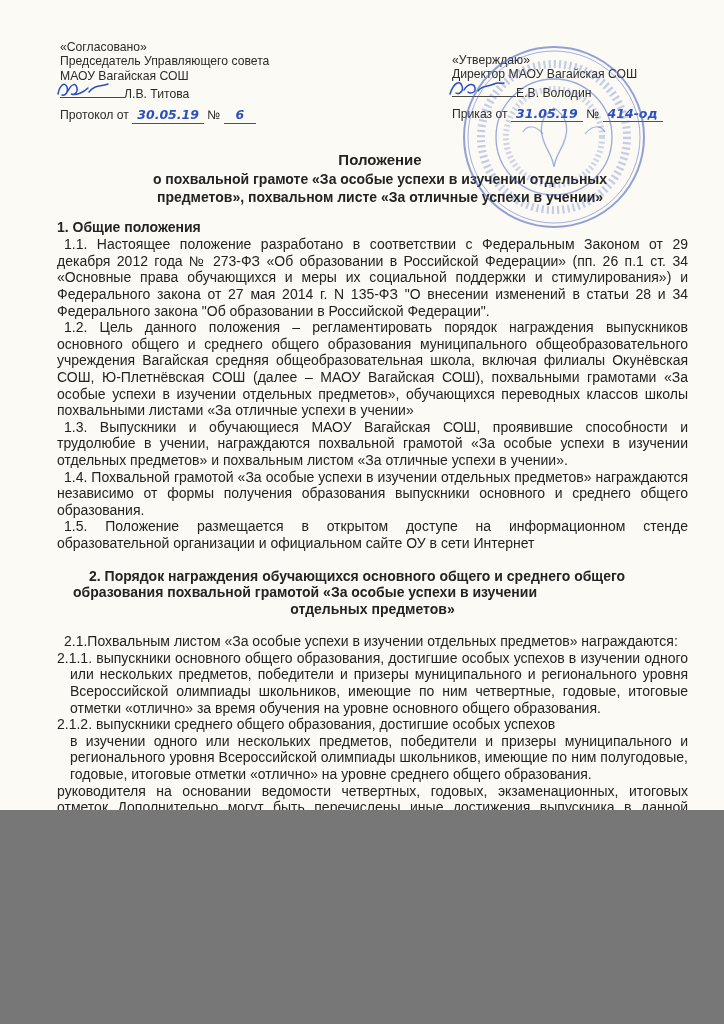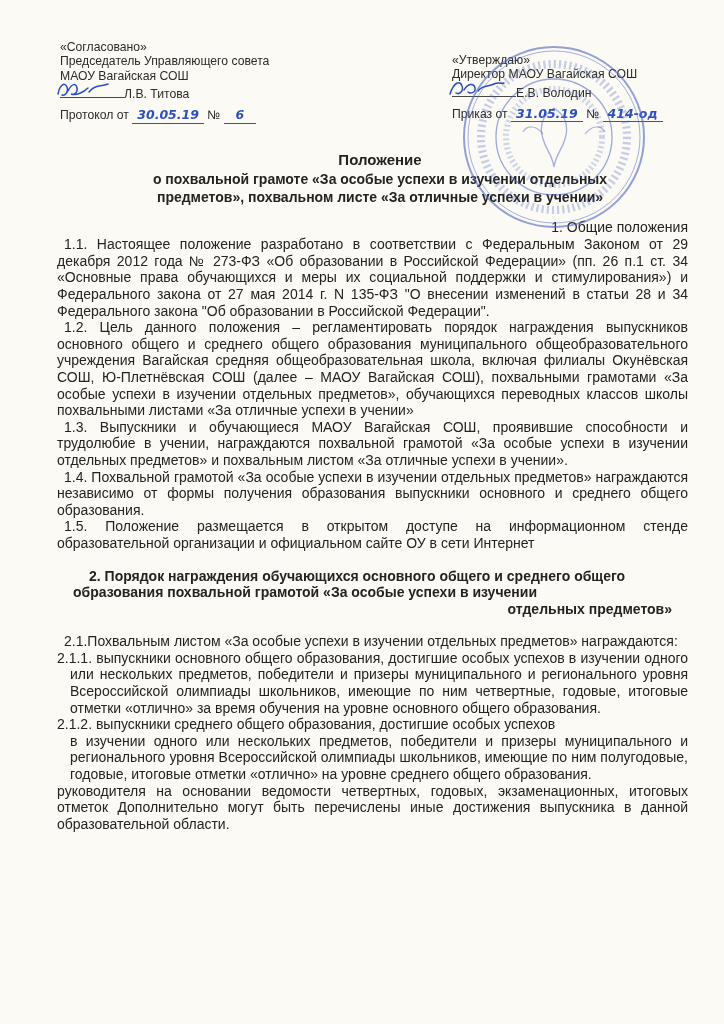"«Согласовано»" .page { height: 1024px -> 810px }
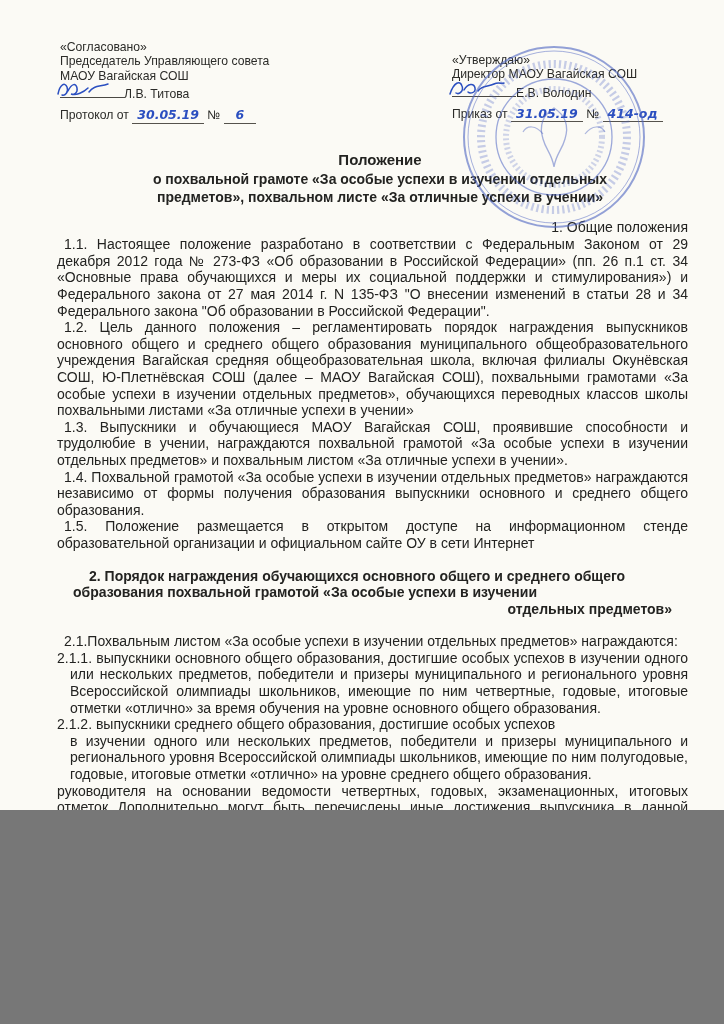"1. Общие положения" .h-center { font-weight: normal -> bold; text-align: right -> left }
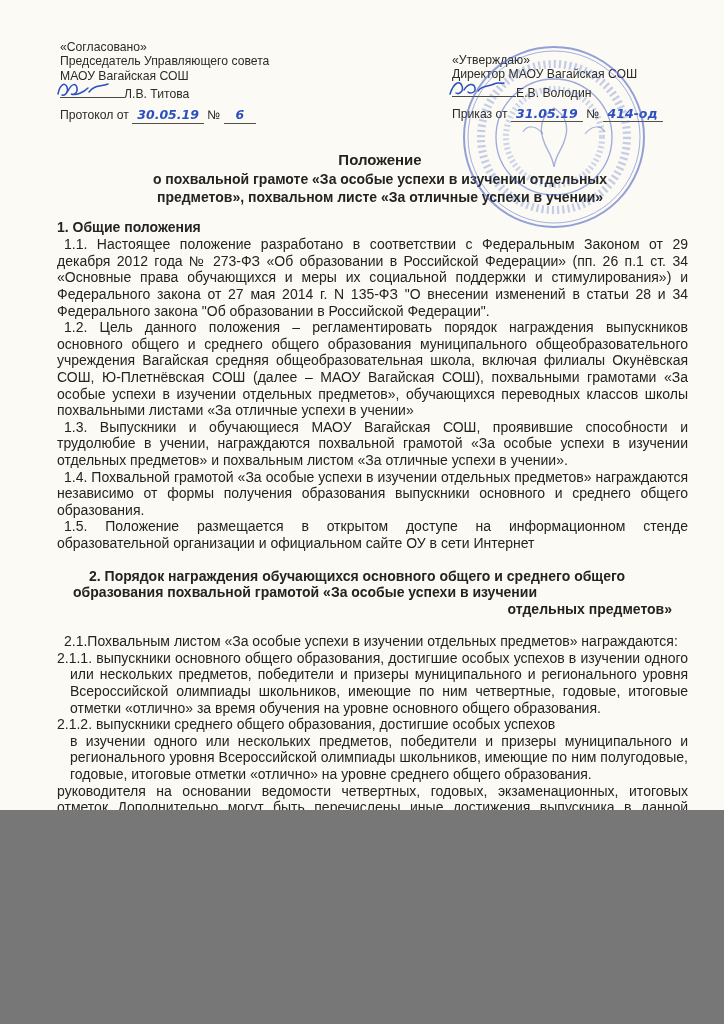"отдельных предметов»" .h2 .h2l3 { text-align: right -> center }
